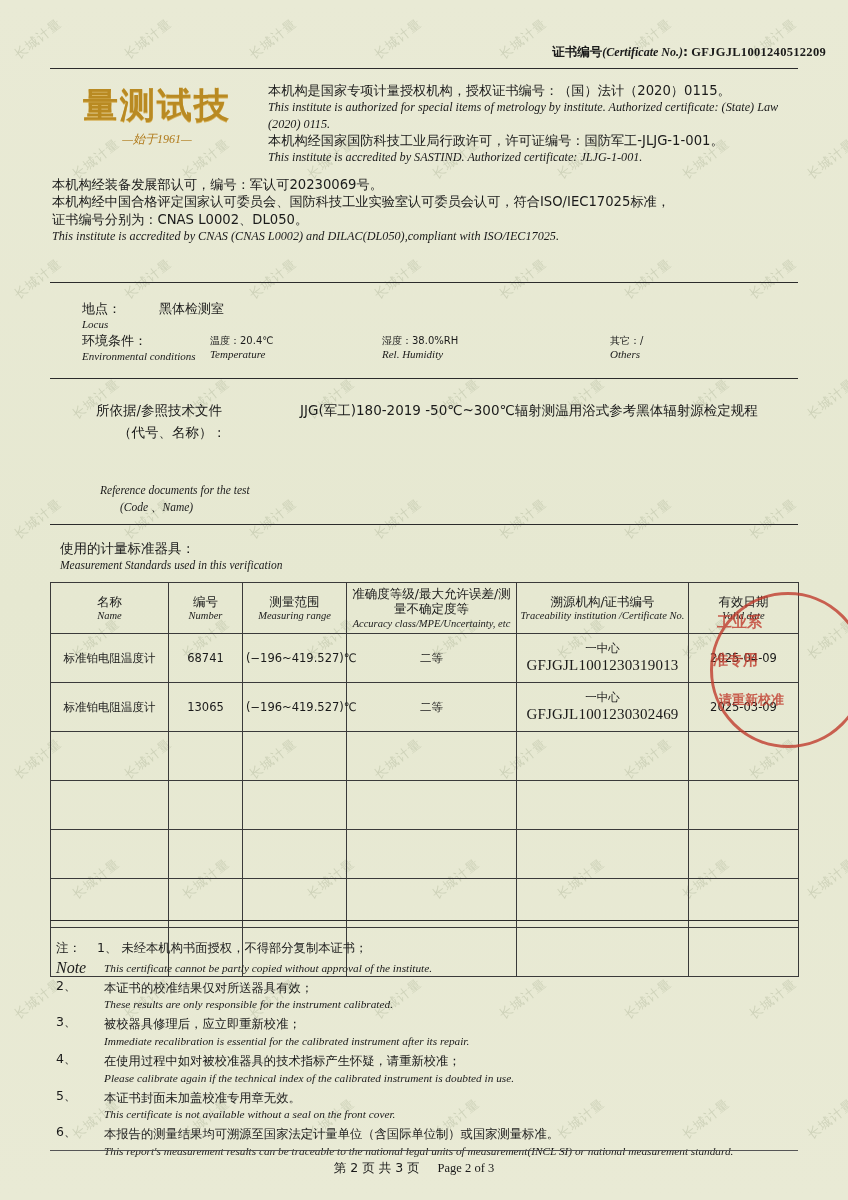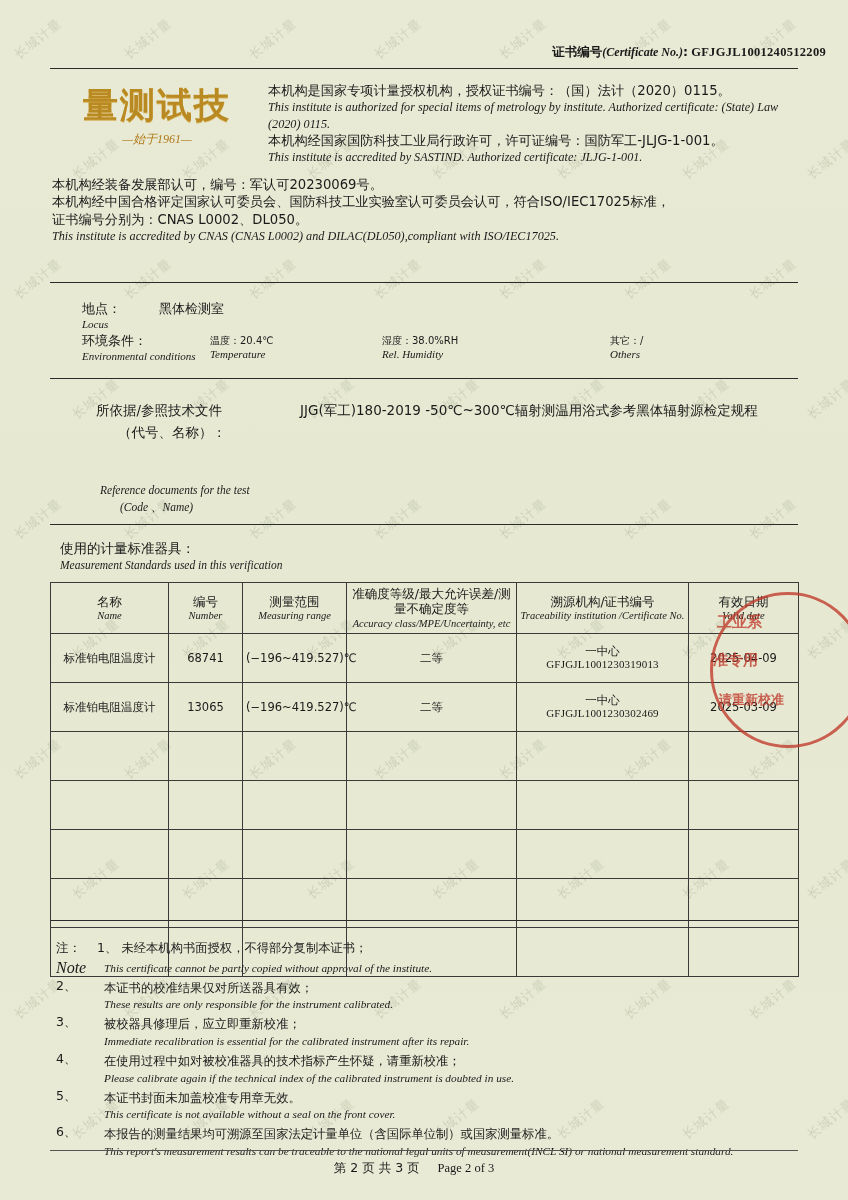"GFJGJL1001230319013" .mono-cert { font-size: 11px -> 15px }
